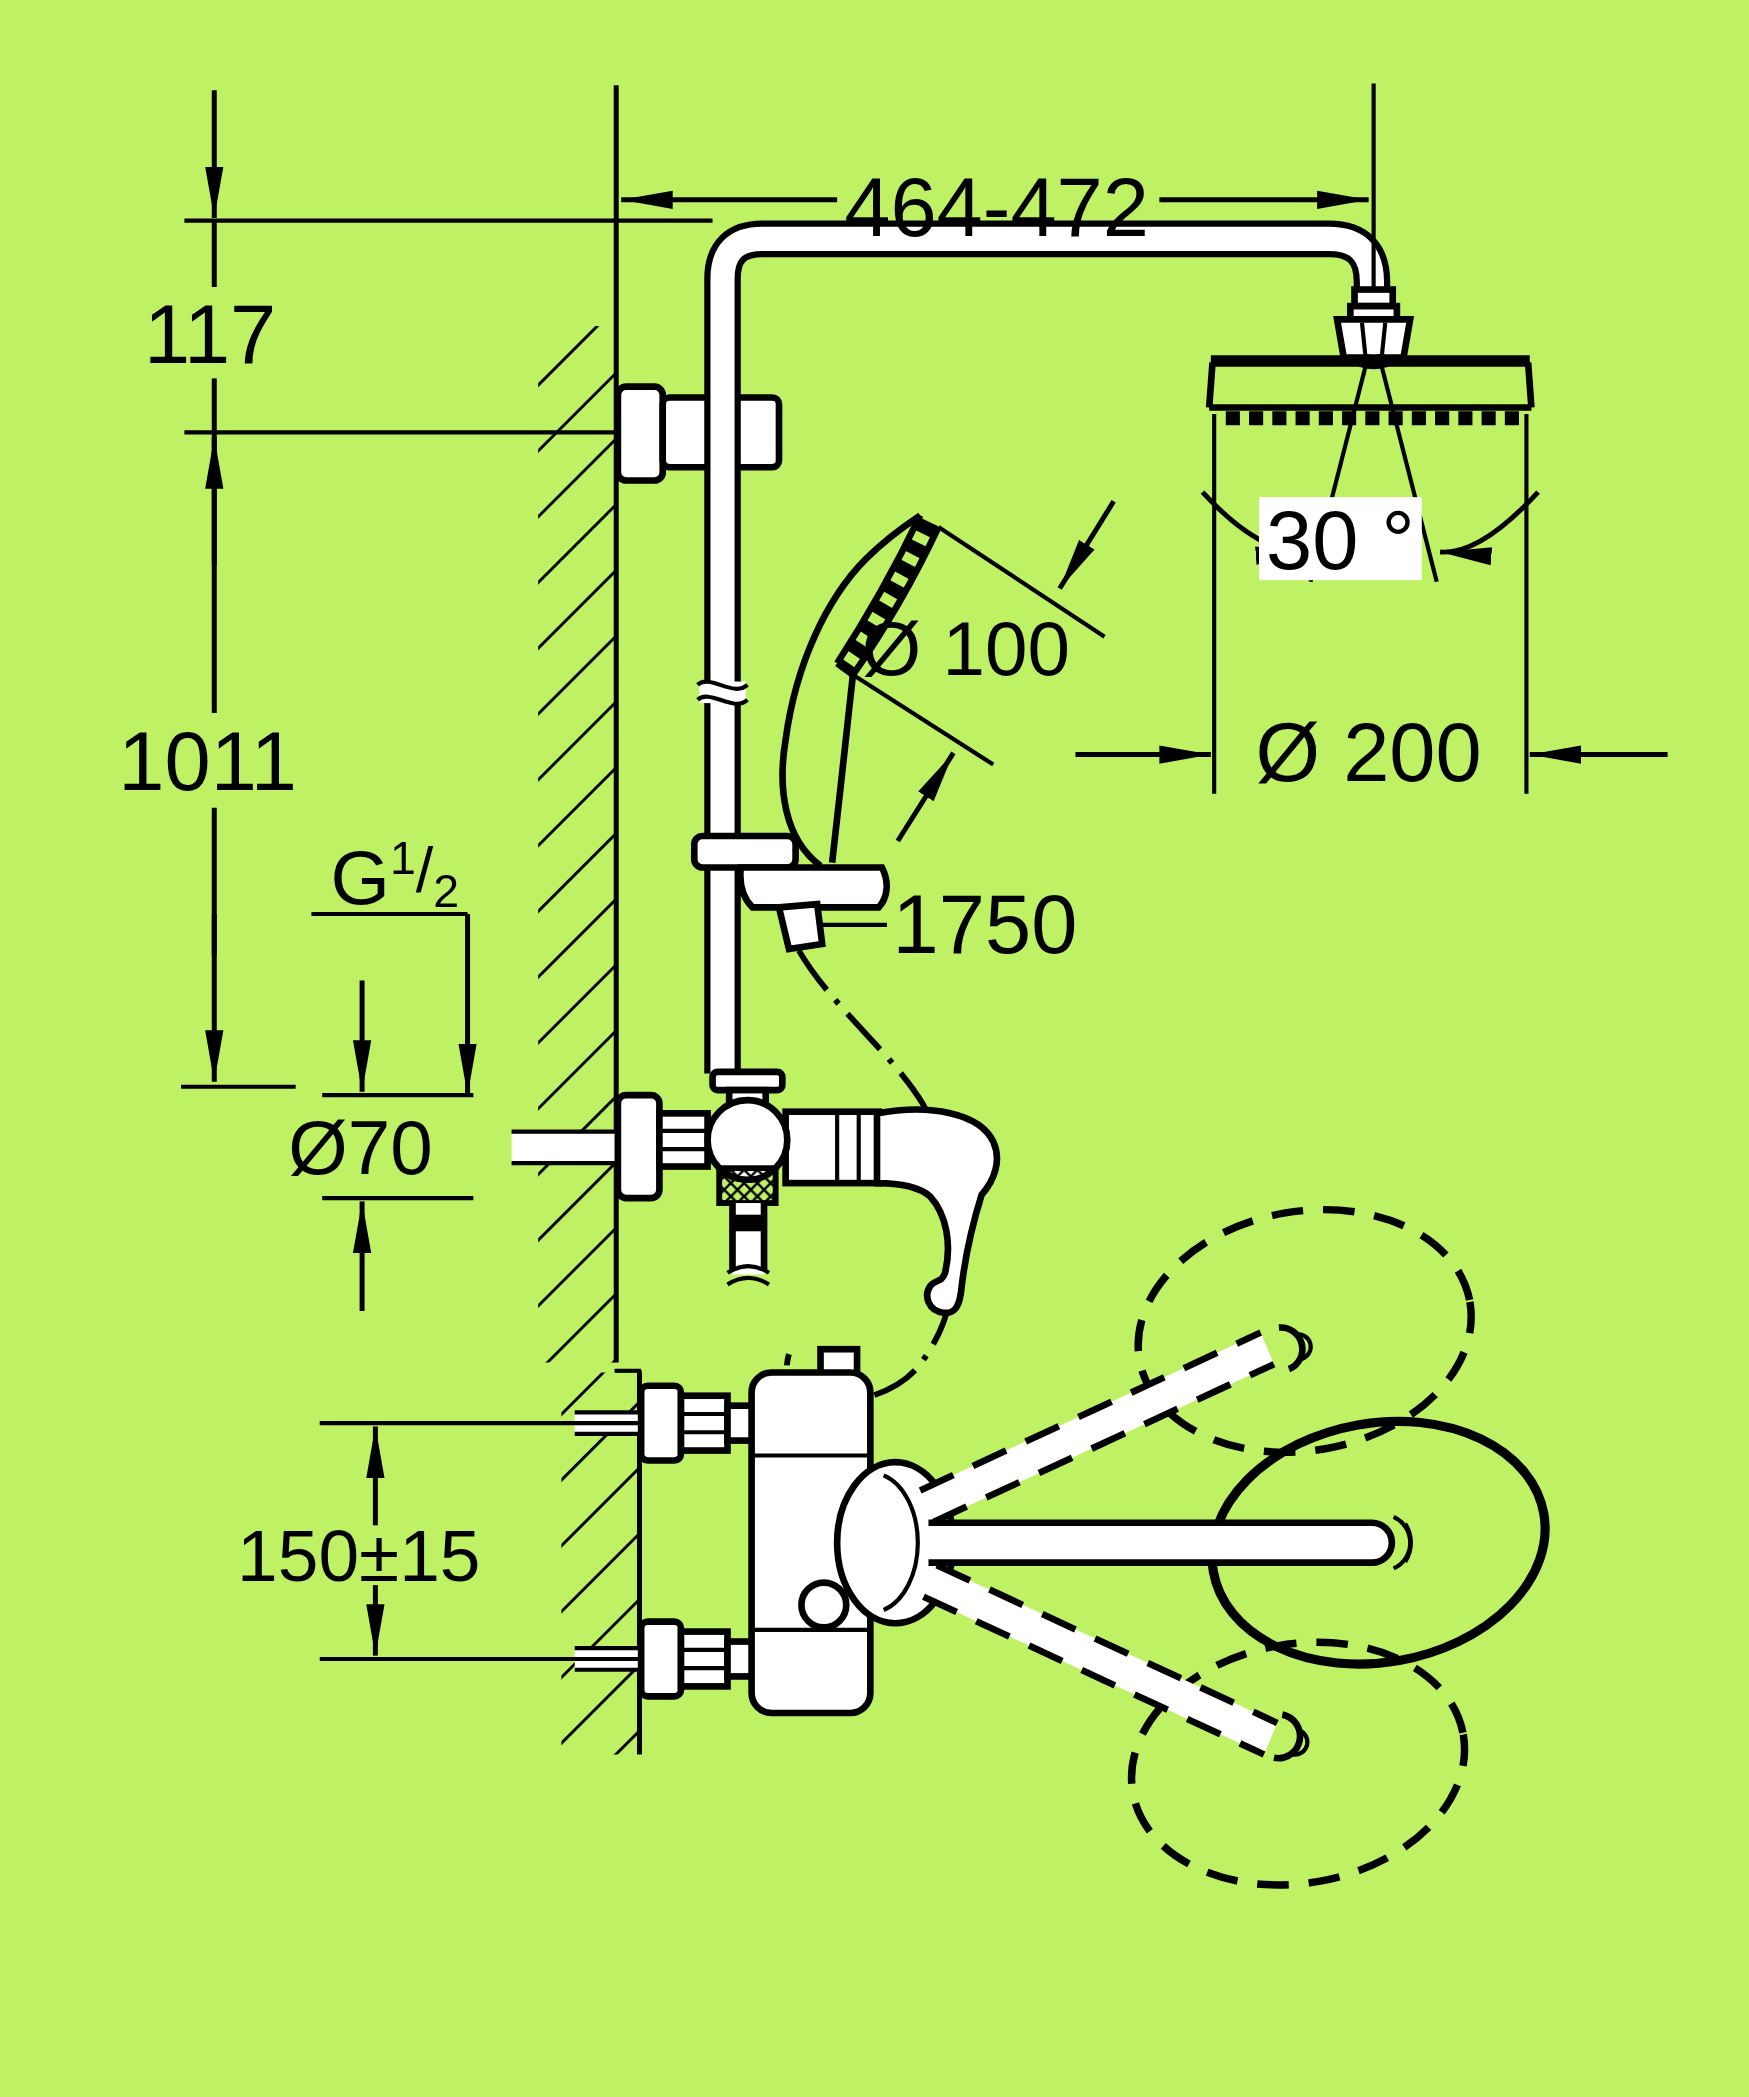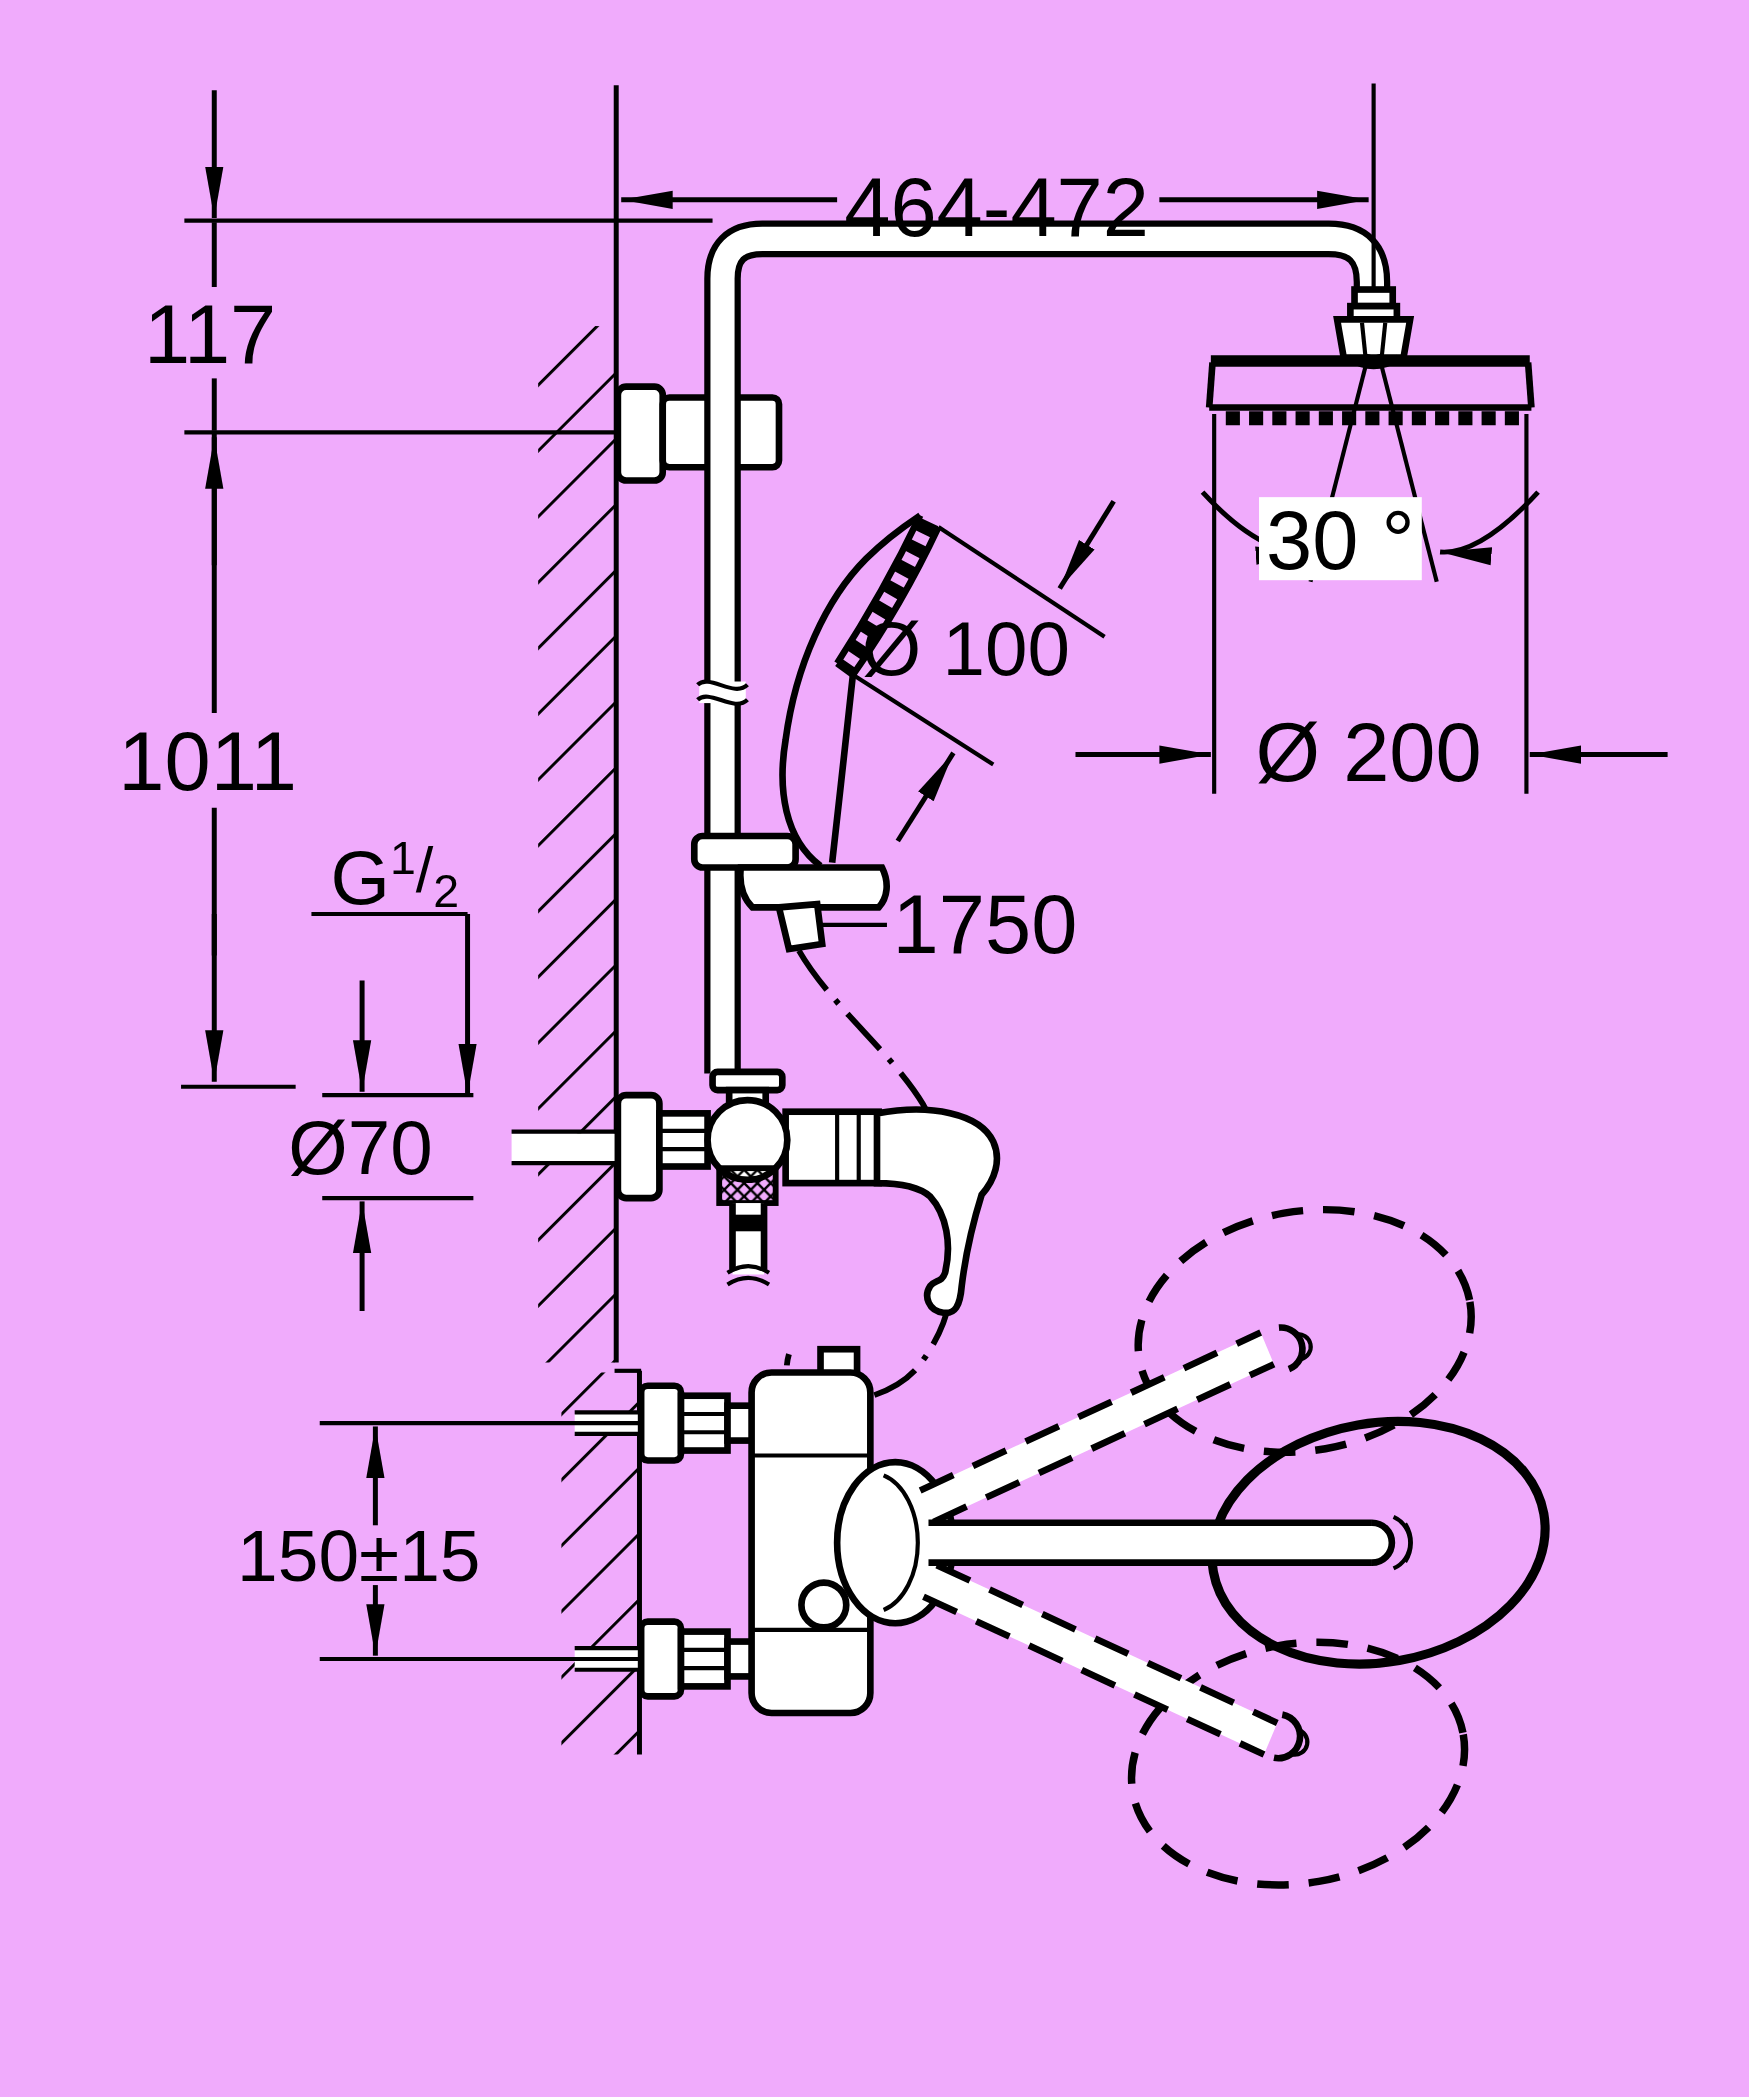"464-472" #stage { background: #f0abfc -> #bef264 }
